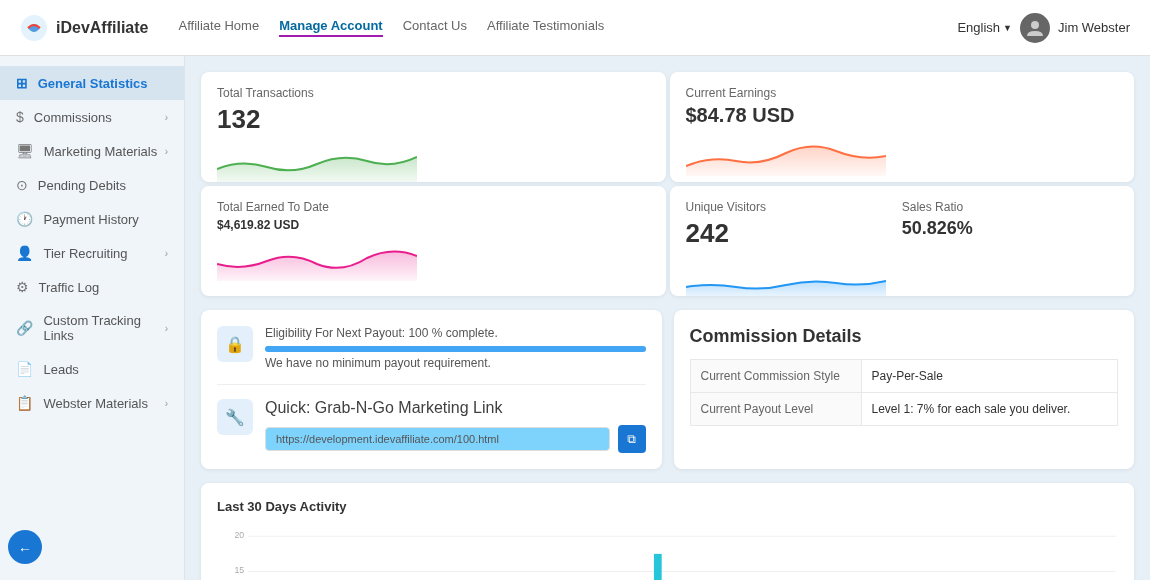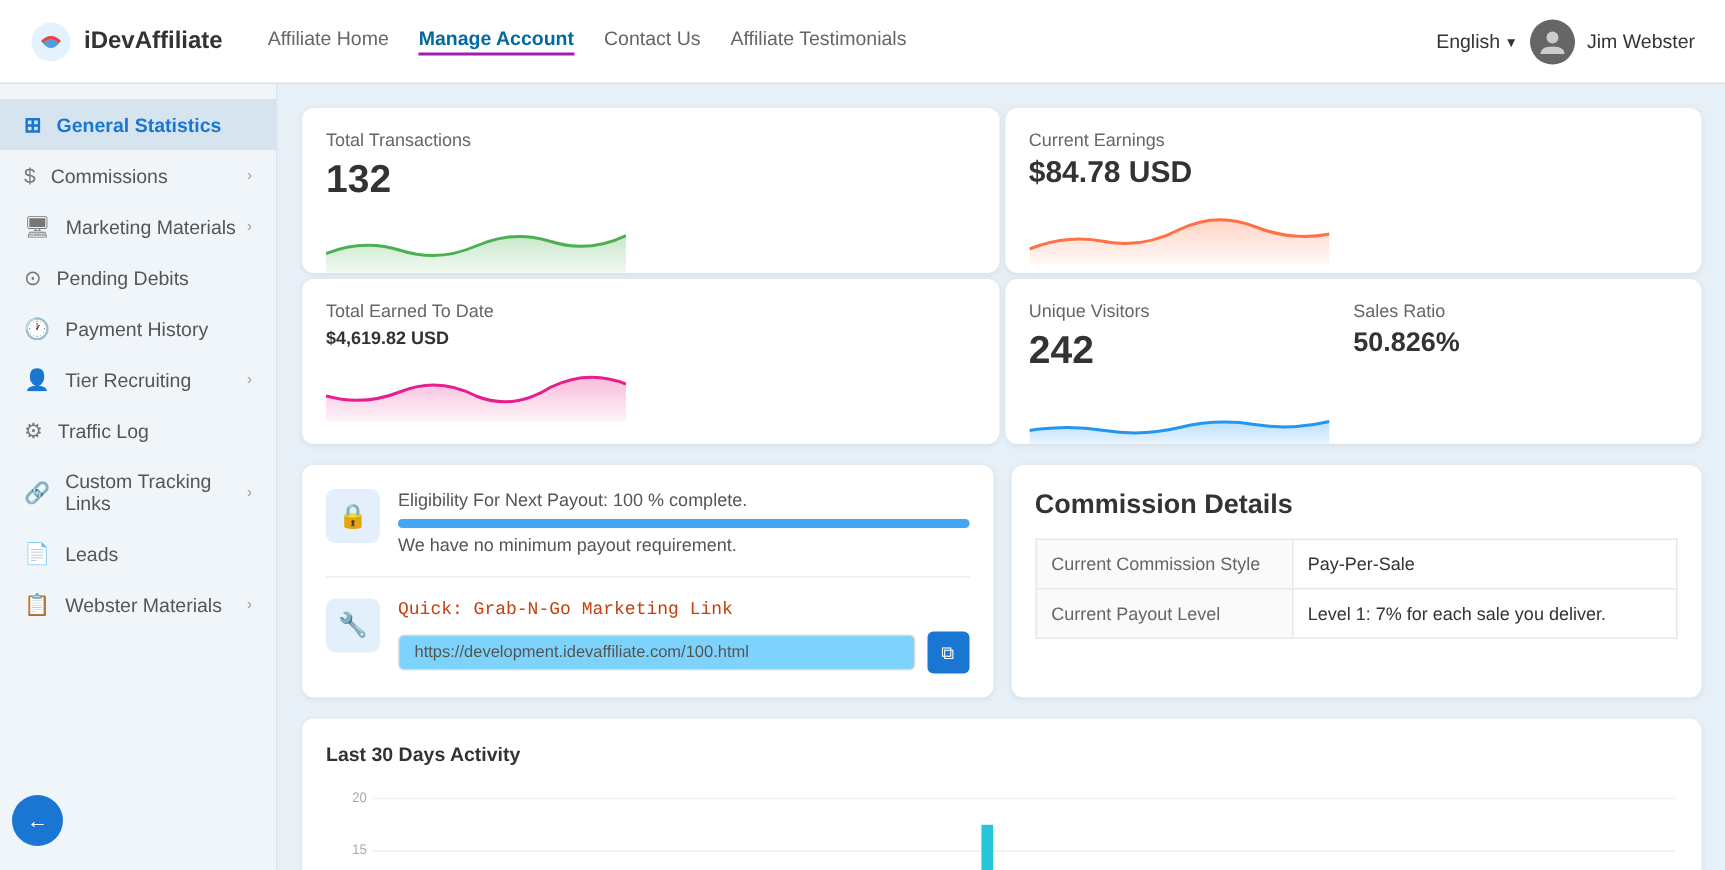"Quick: Grab-N-Go Marketing Link" div { color: #c2410c -> #404040; font-family: Liberation Mono, monospace -> none; font-size: 12px -> 16px }
